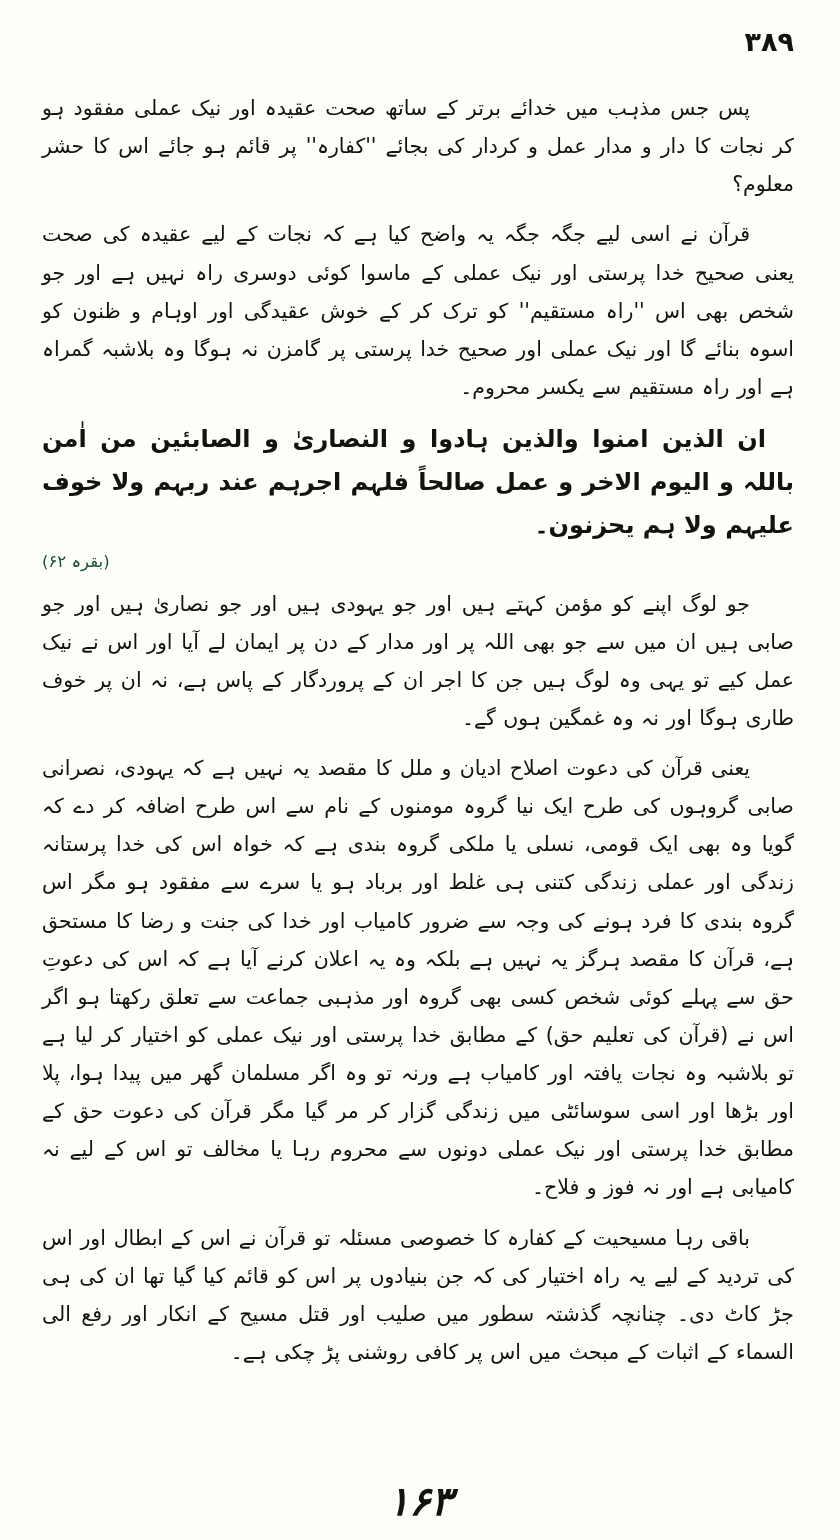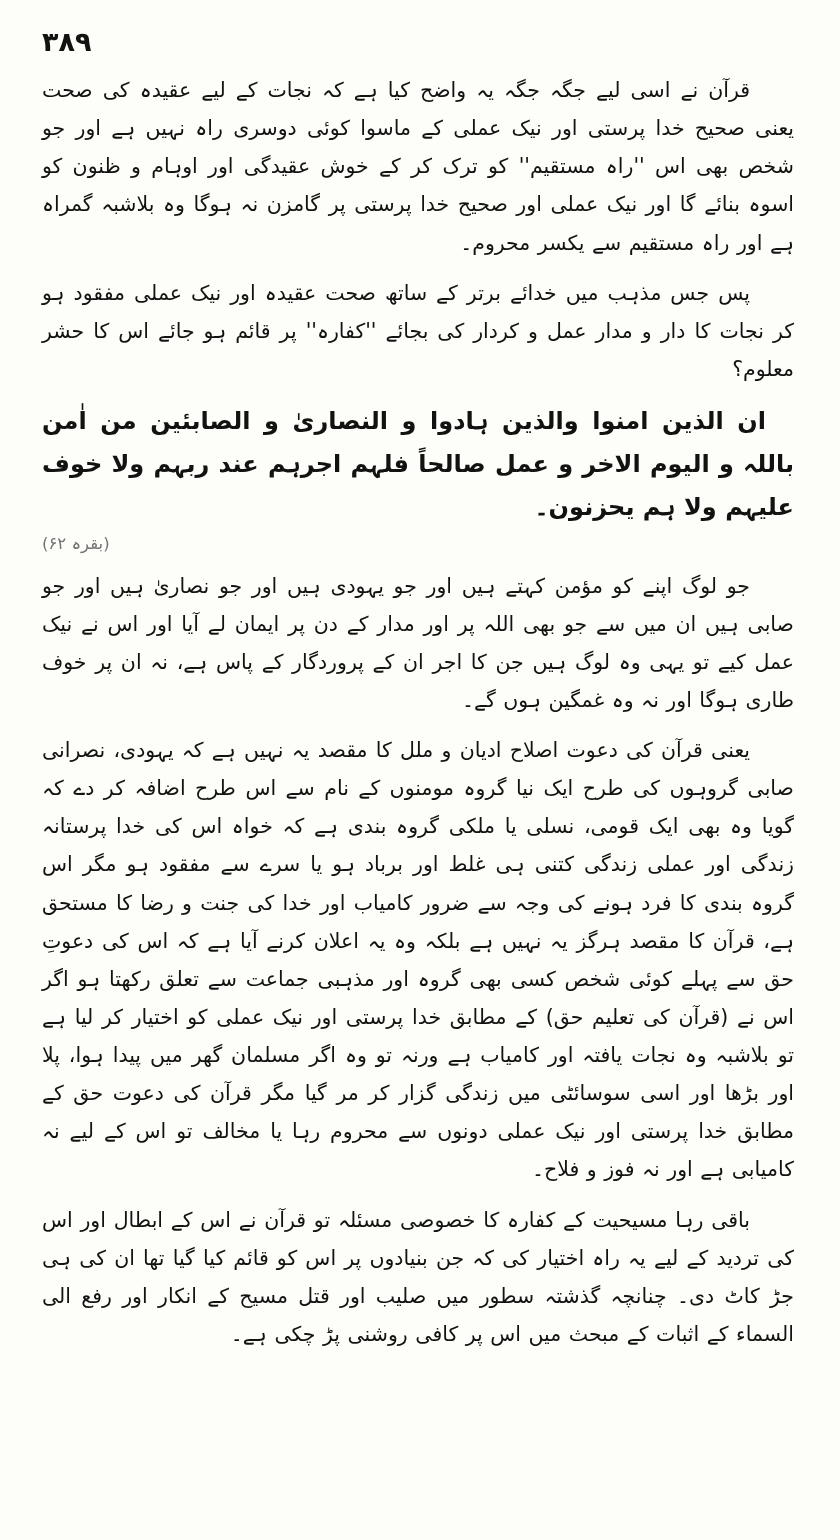"۳۸۹" .page-num-top { margin-bottom: 14px -> 32px; text-align: left -> right }
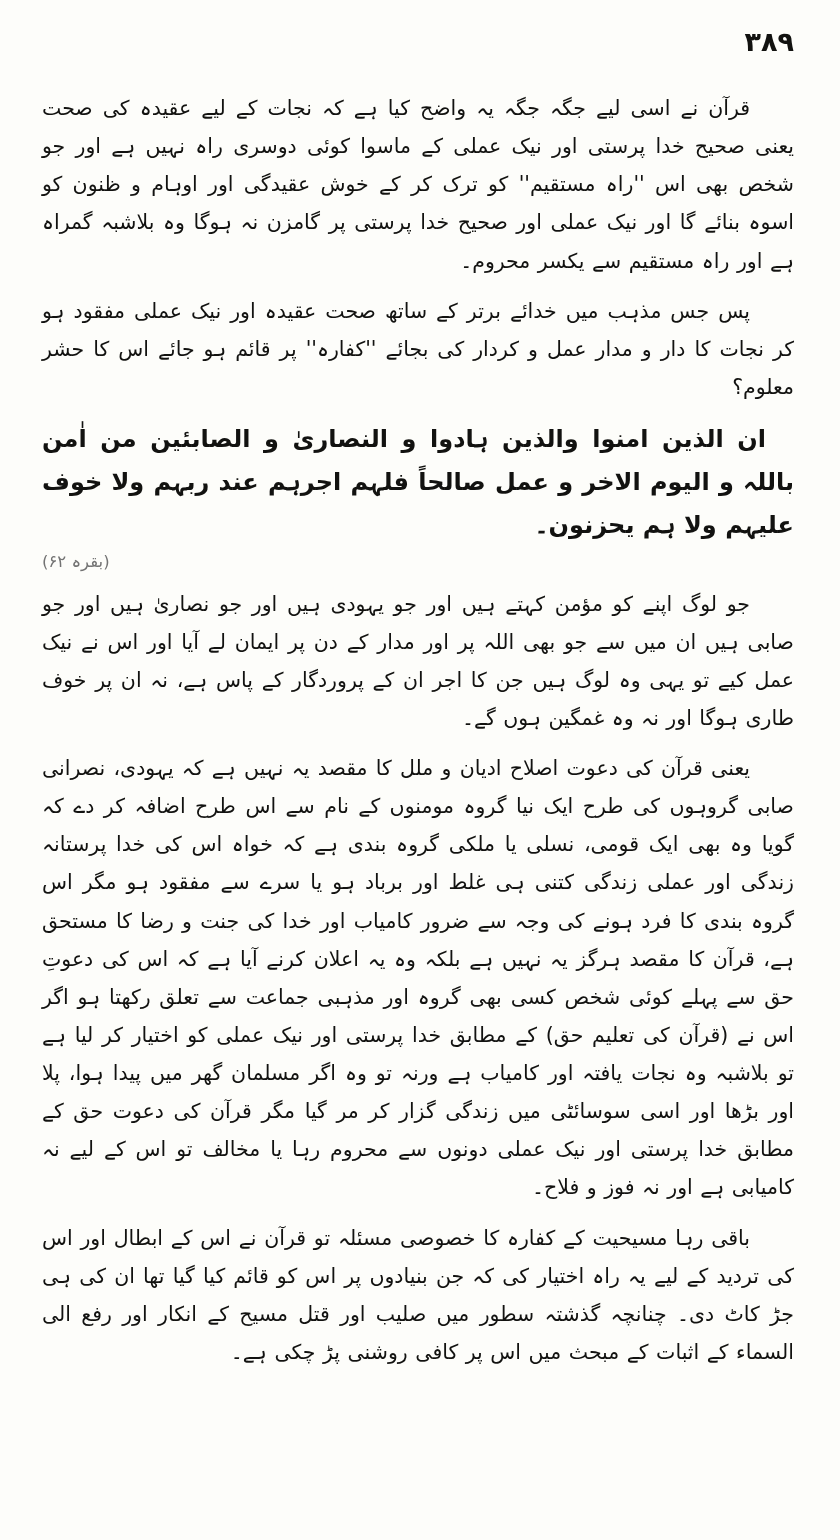"قرآن نے اسی لیے جگہ" p.para { order: before "پس جس مذہب میں خدائے" -> after "پس جس مذہب میں خدائے" }
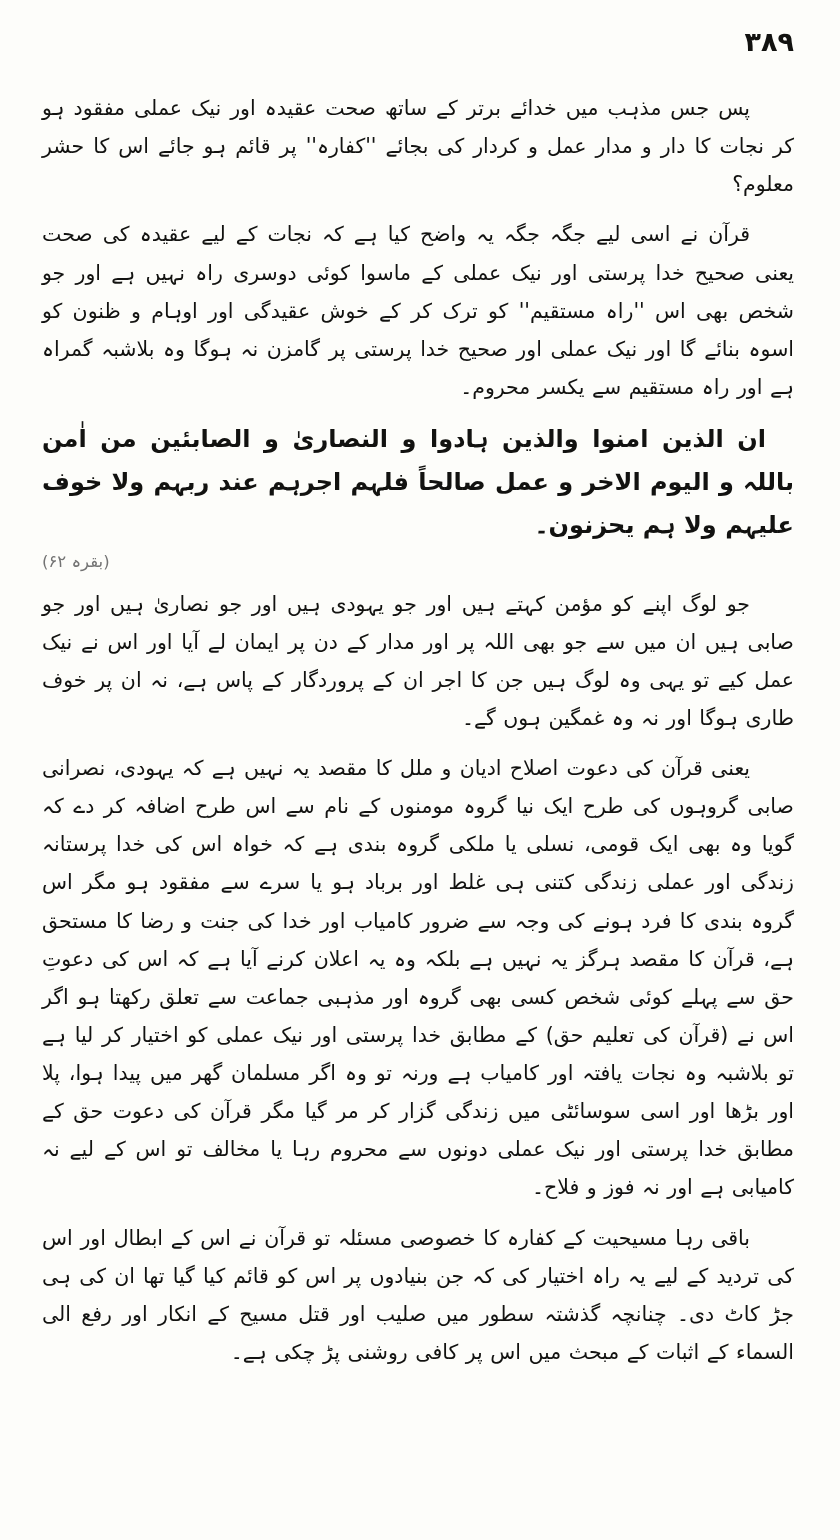"(بقرہ ۶۲)" .citation { color: #737373 -> #14532d }
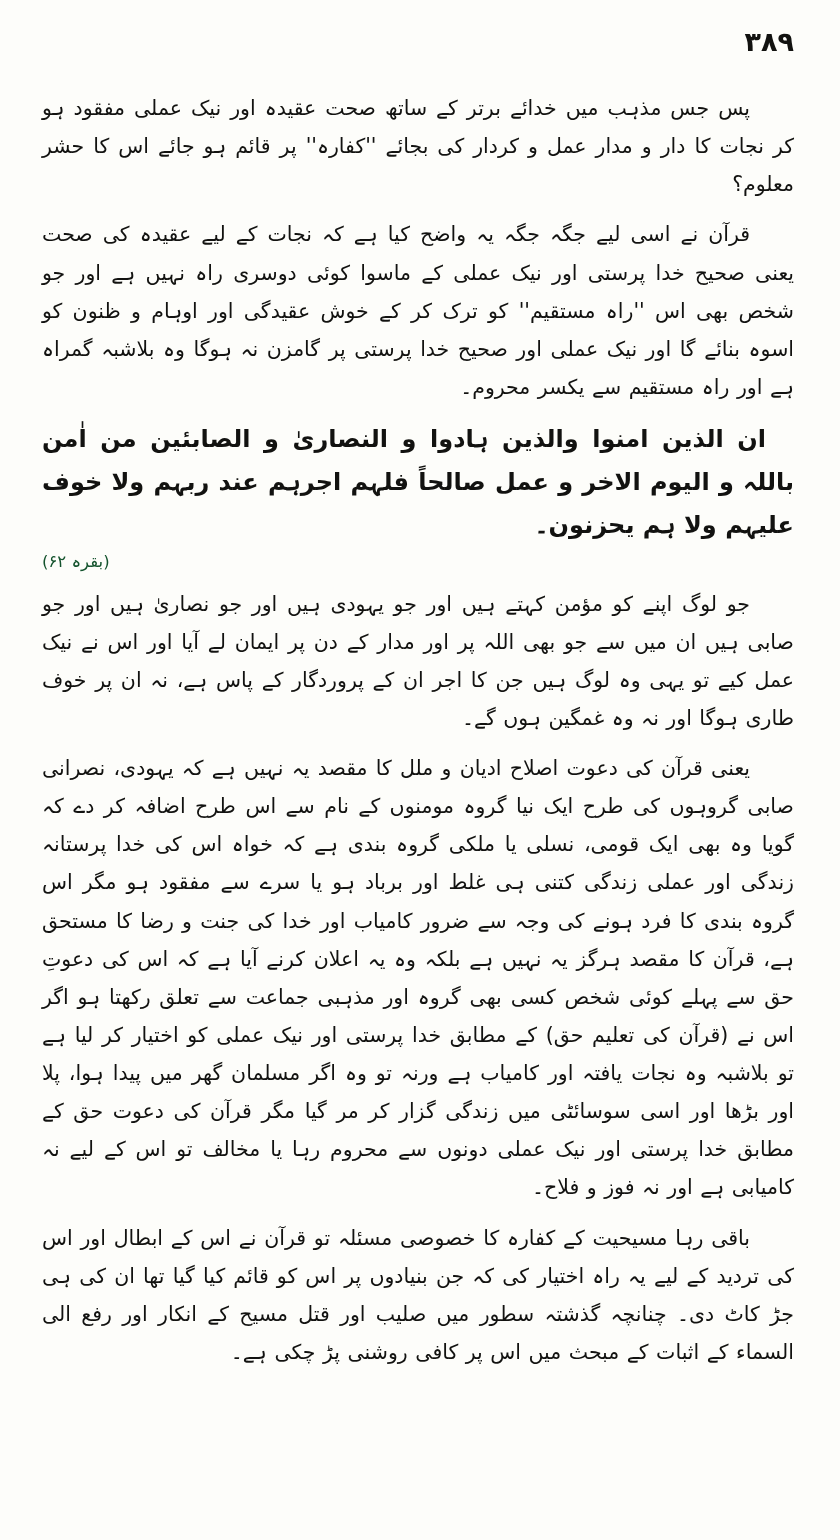"۱۶۳" div.page-num-bottom { html: none -> <div>۱۶۳</div> }
